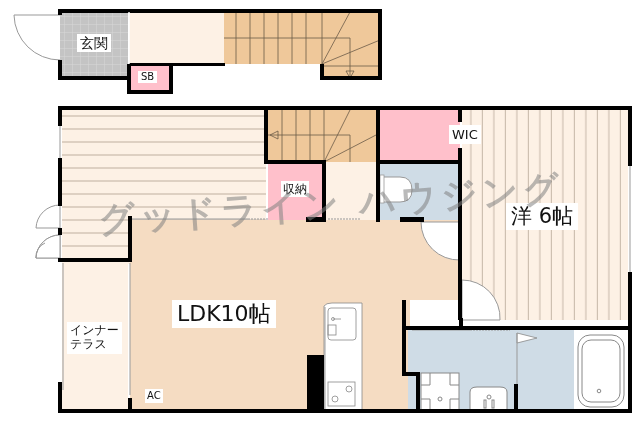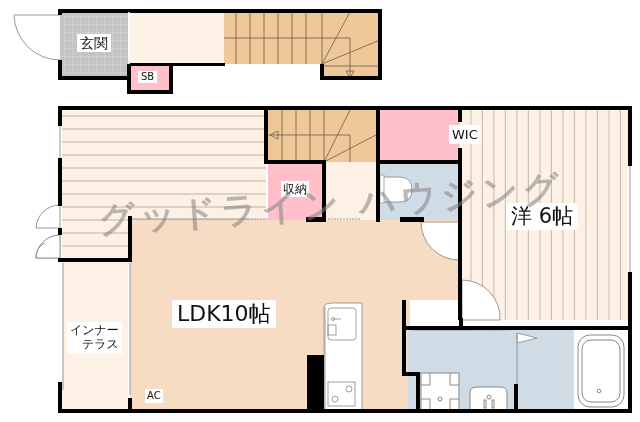"インナー" div.lbl { text-align: right -> left }
